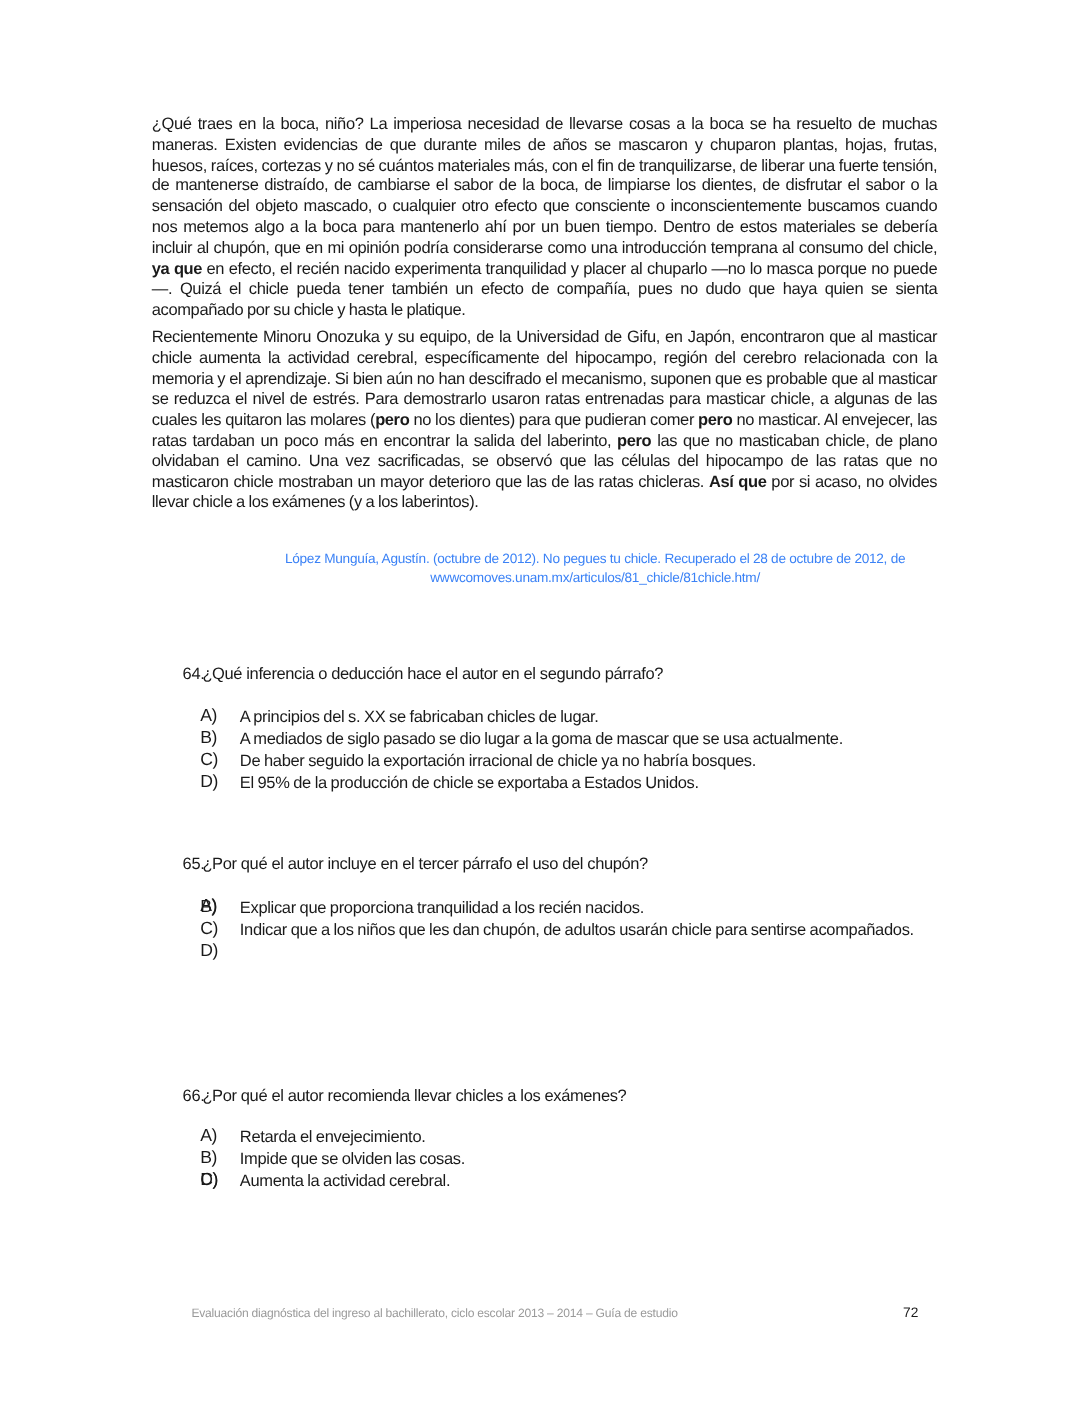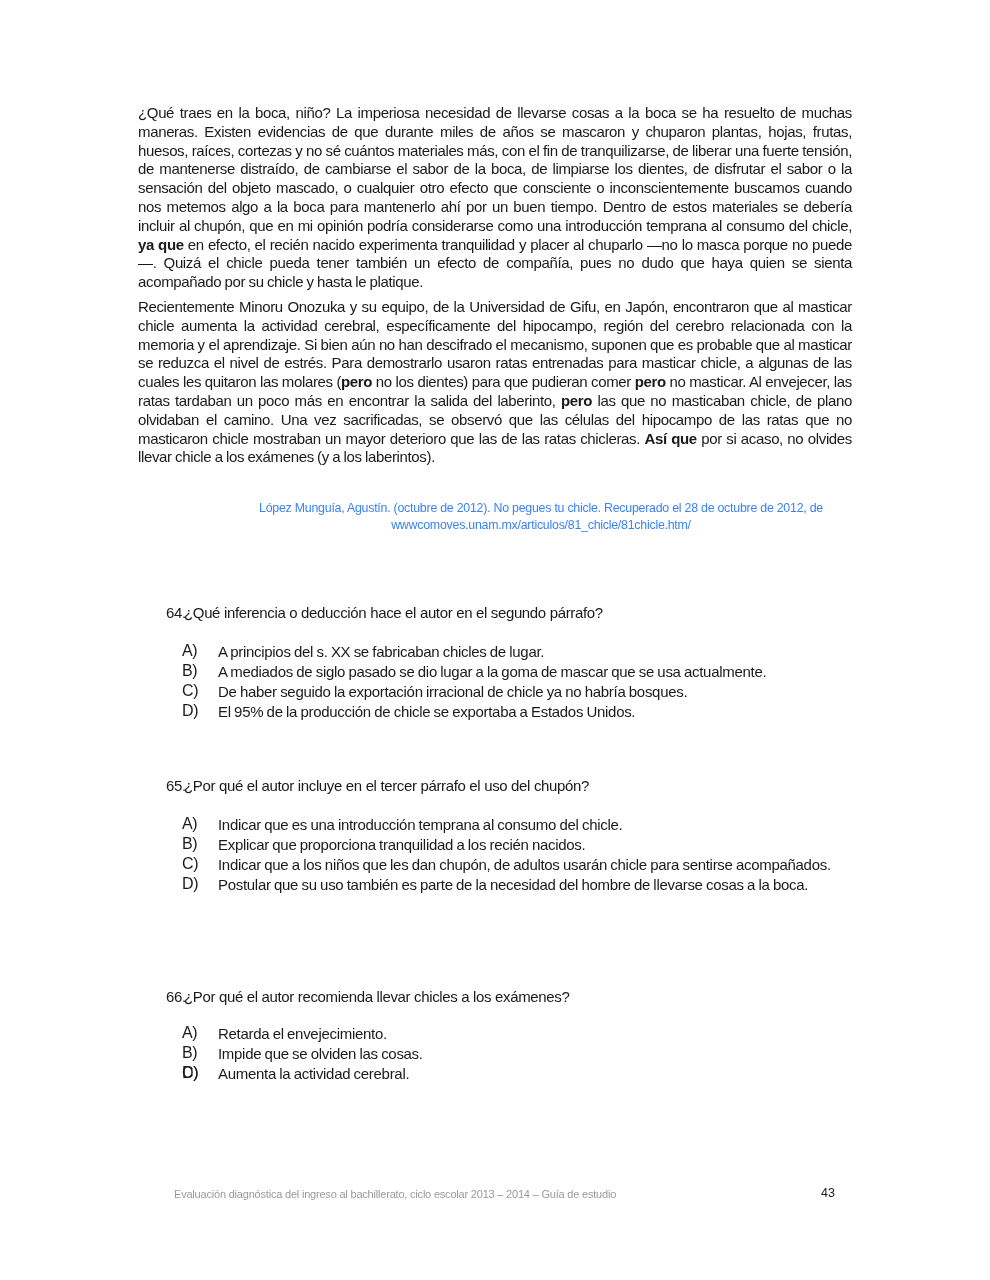"Indicar que es una introducción" span { html: <span>Indicar que es una introducción temprana al consumo del chicle.</span> -> none }
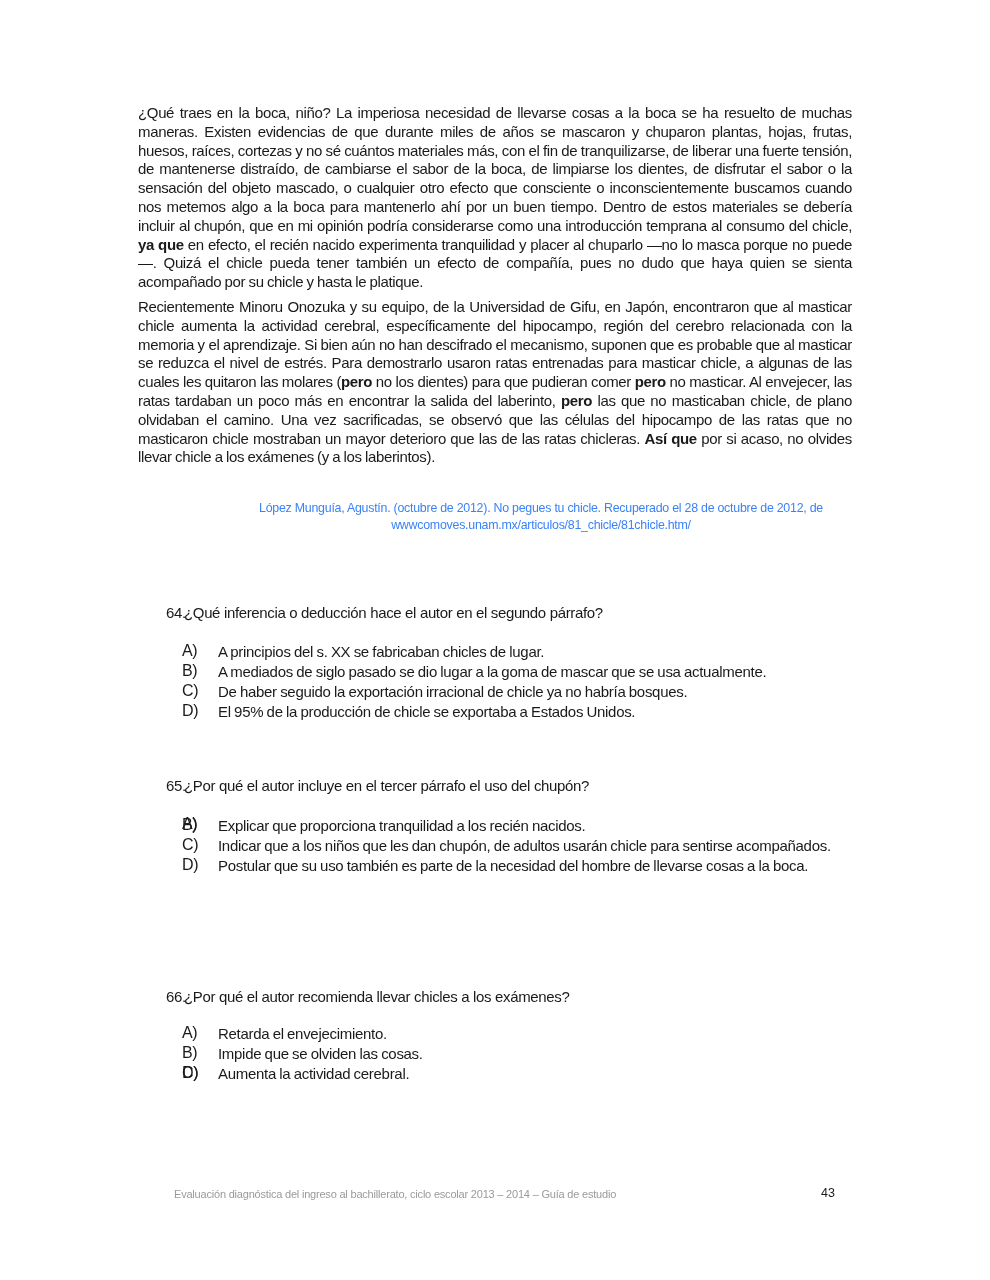"Postular que su uso también" span { html: <span>Postular que su uso también es parte de la necesidad del hombre de llevarse cosas a la boca.</span> -> none }
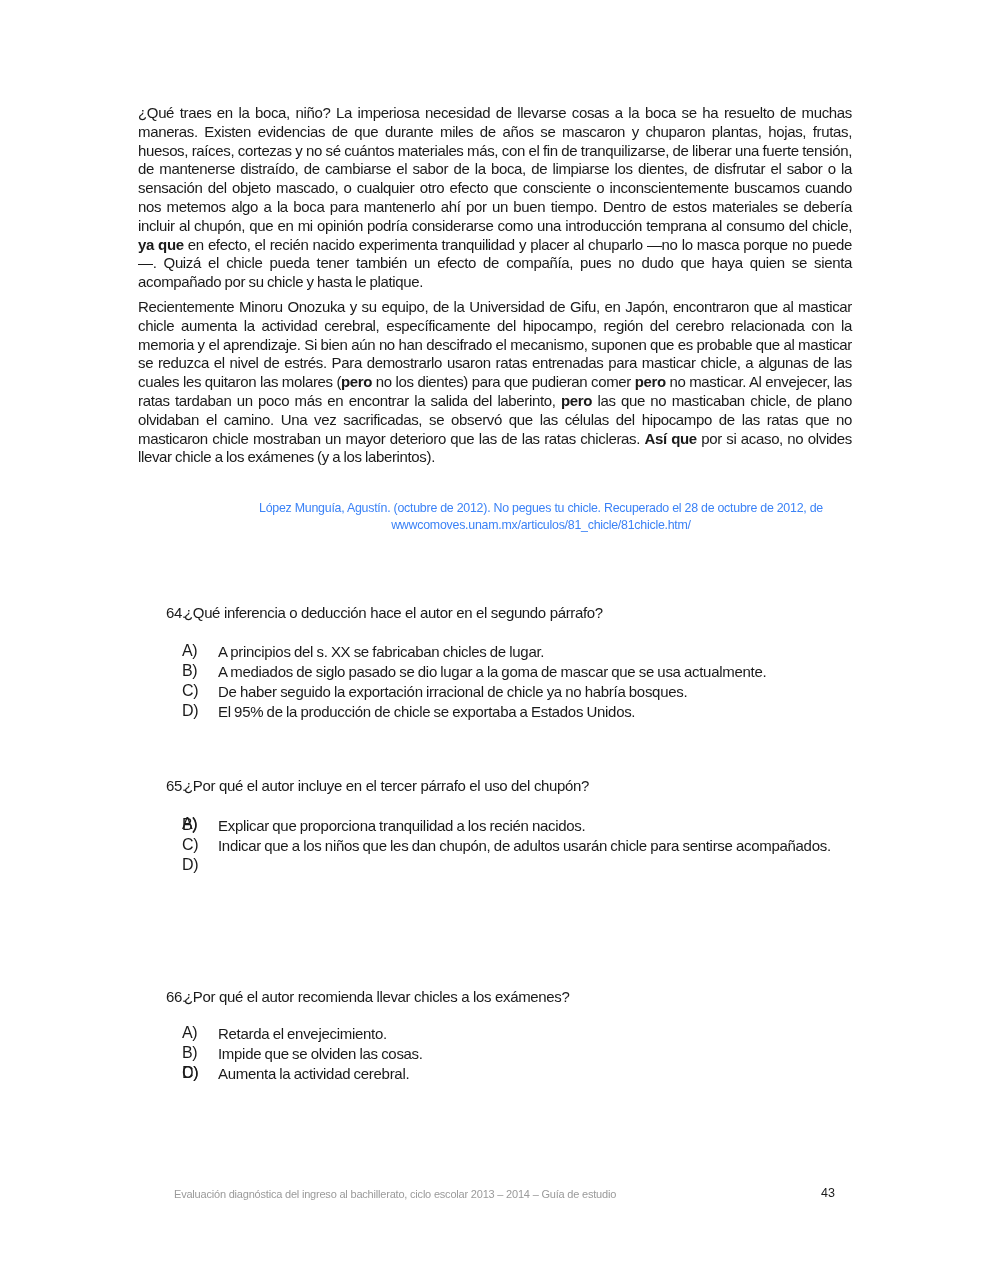"43" div.page-num { text: 43 -> 72 }
